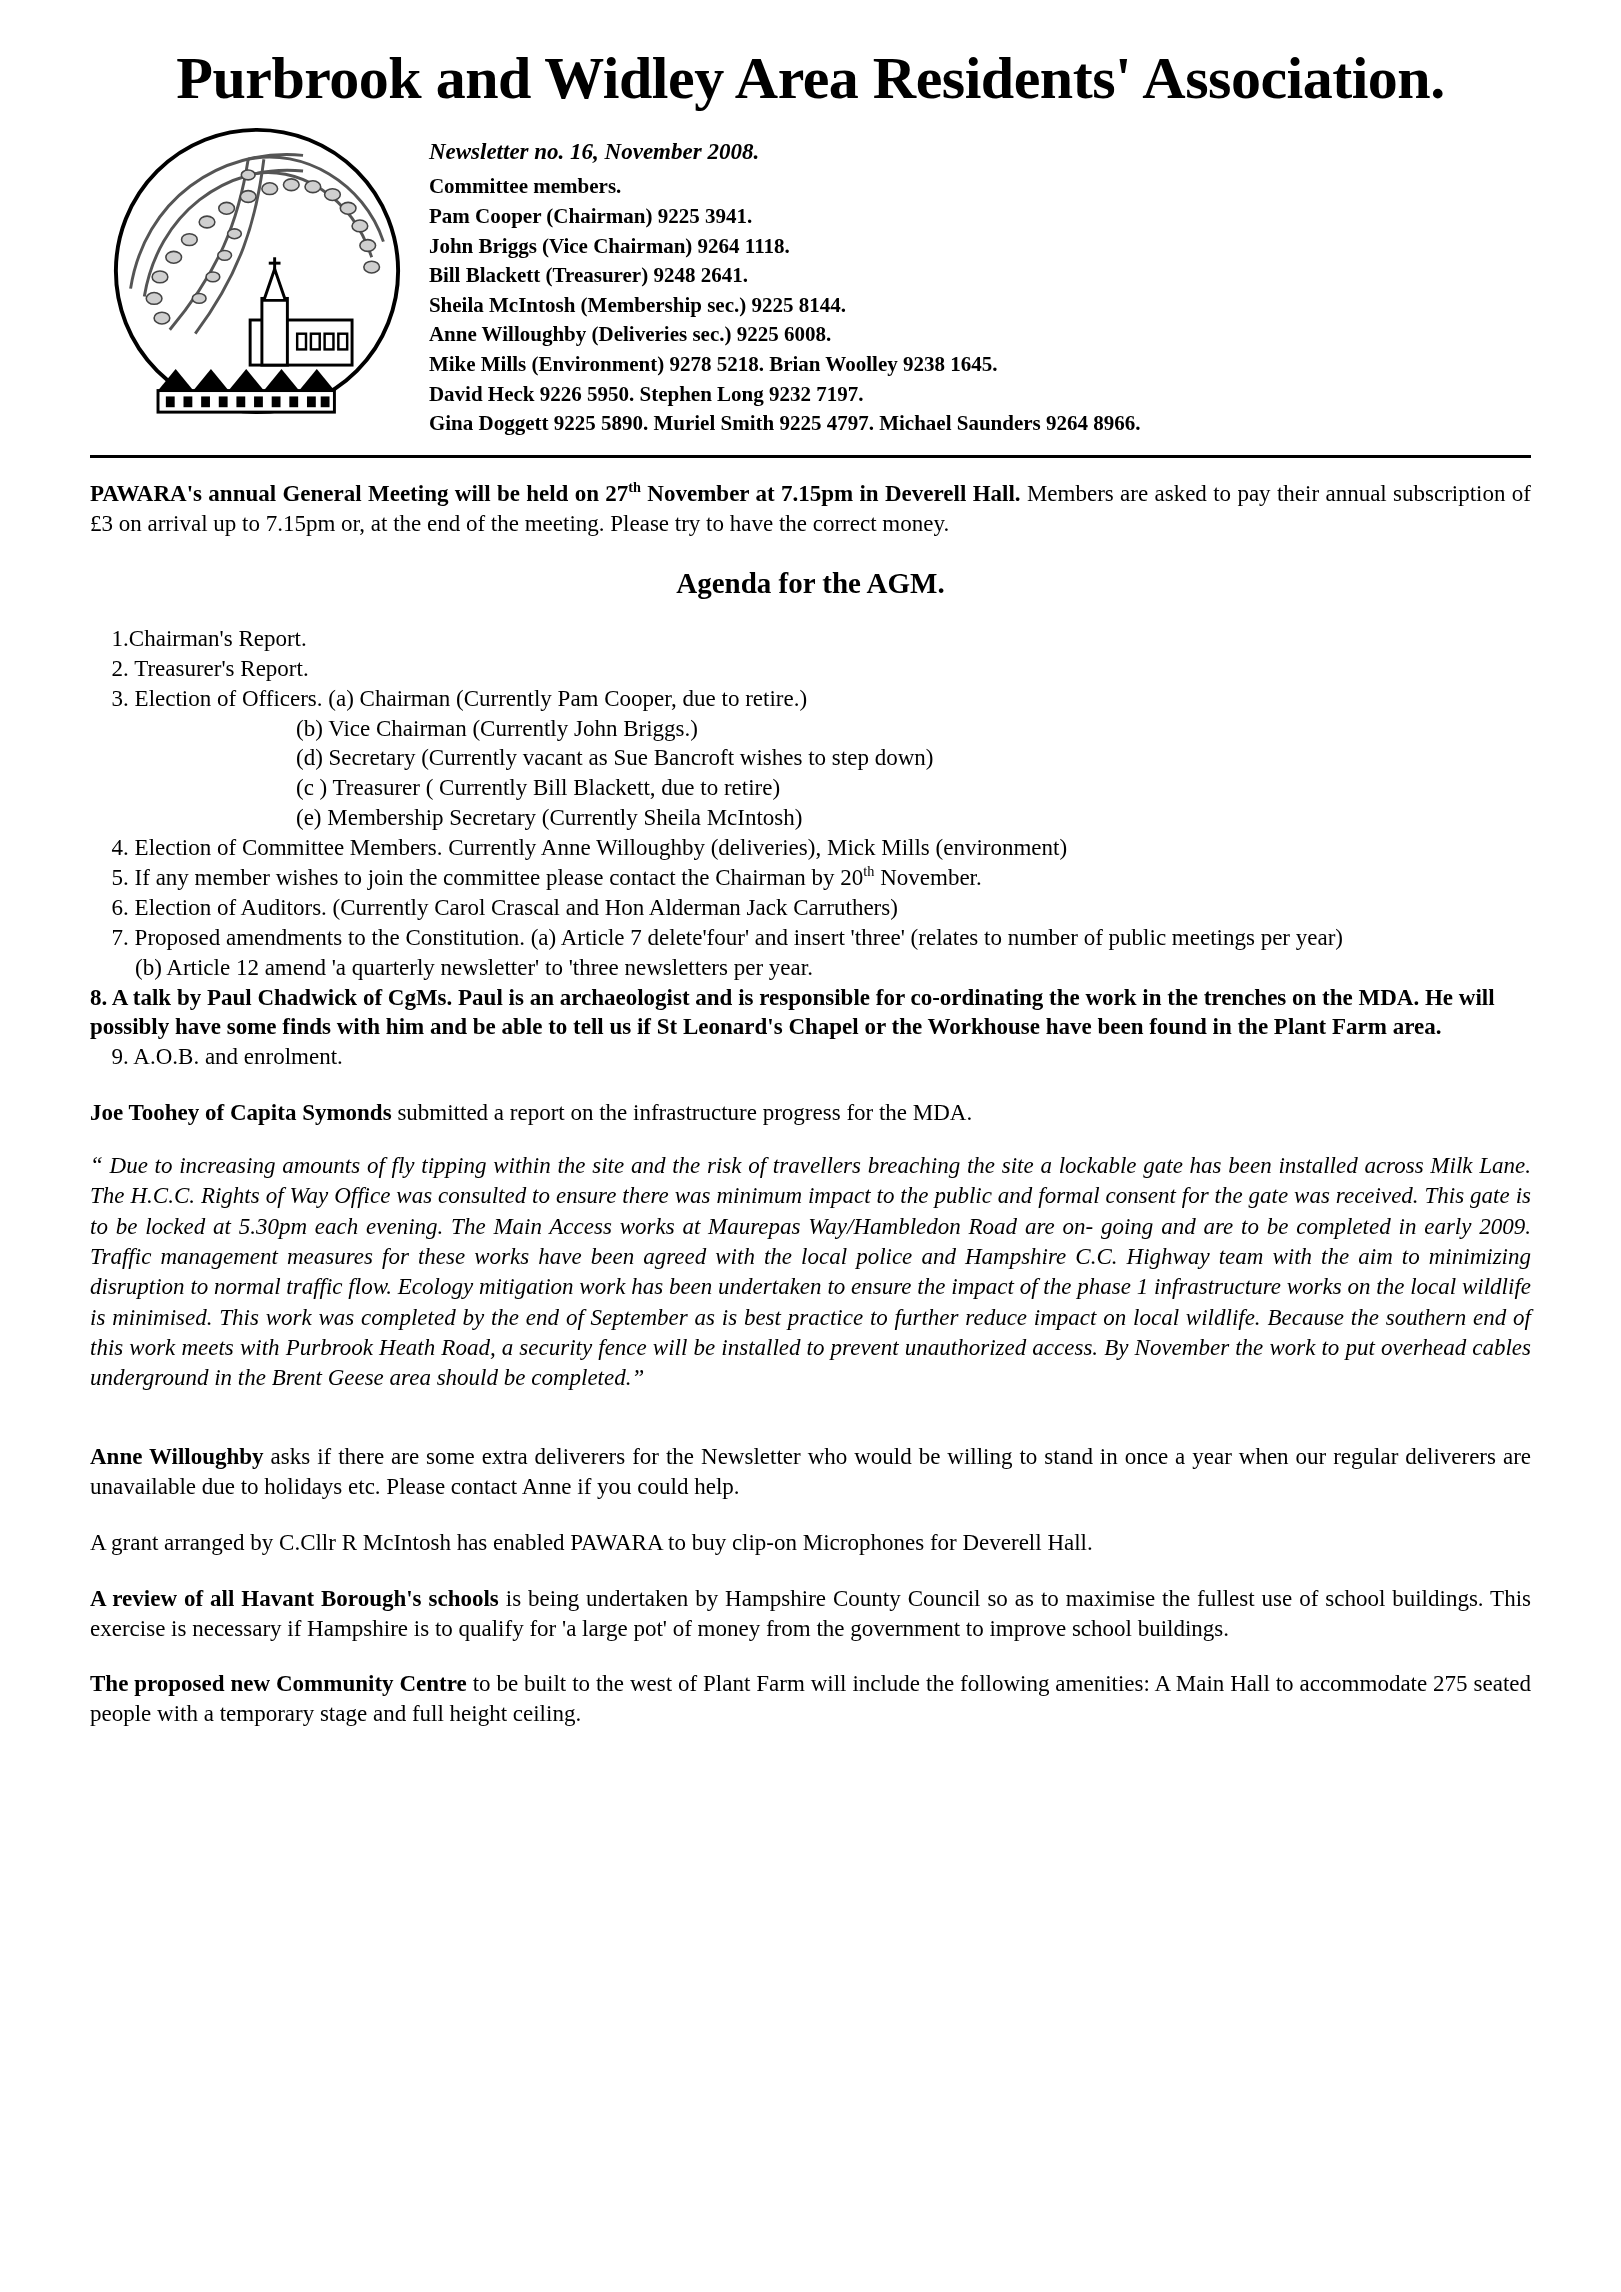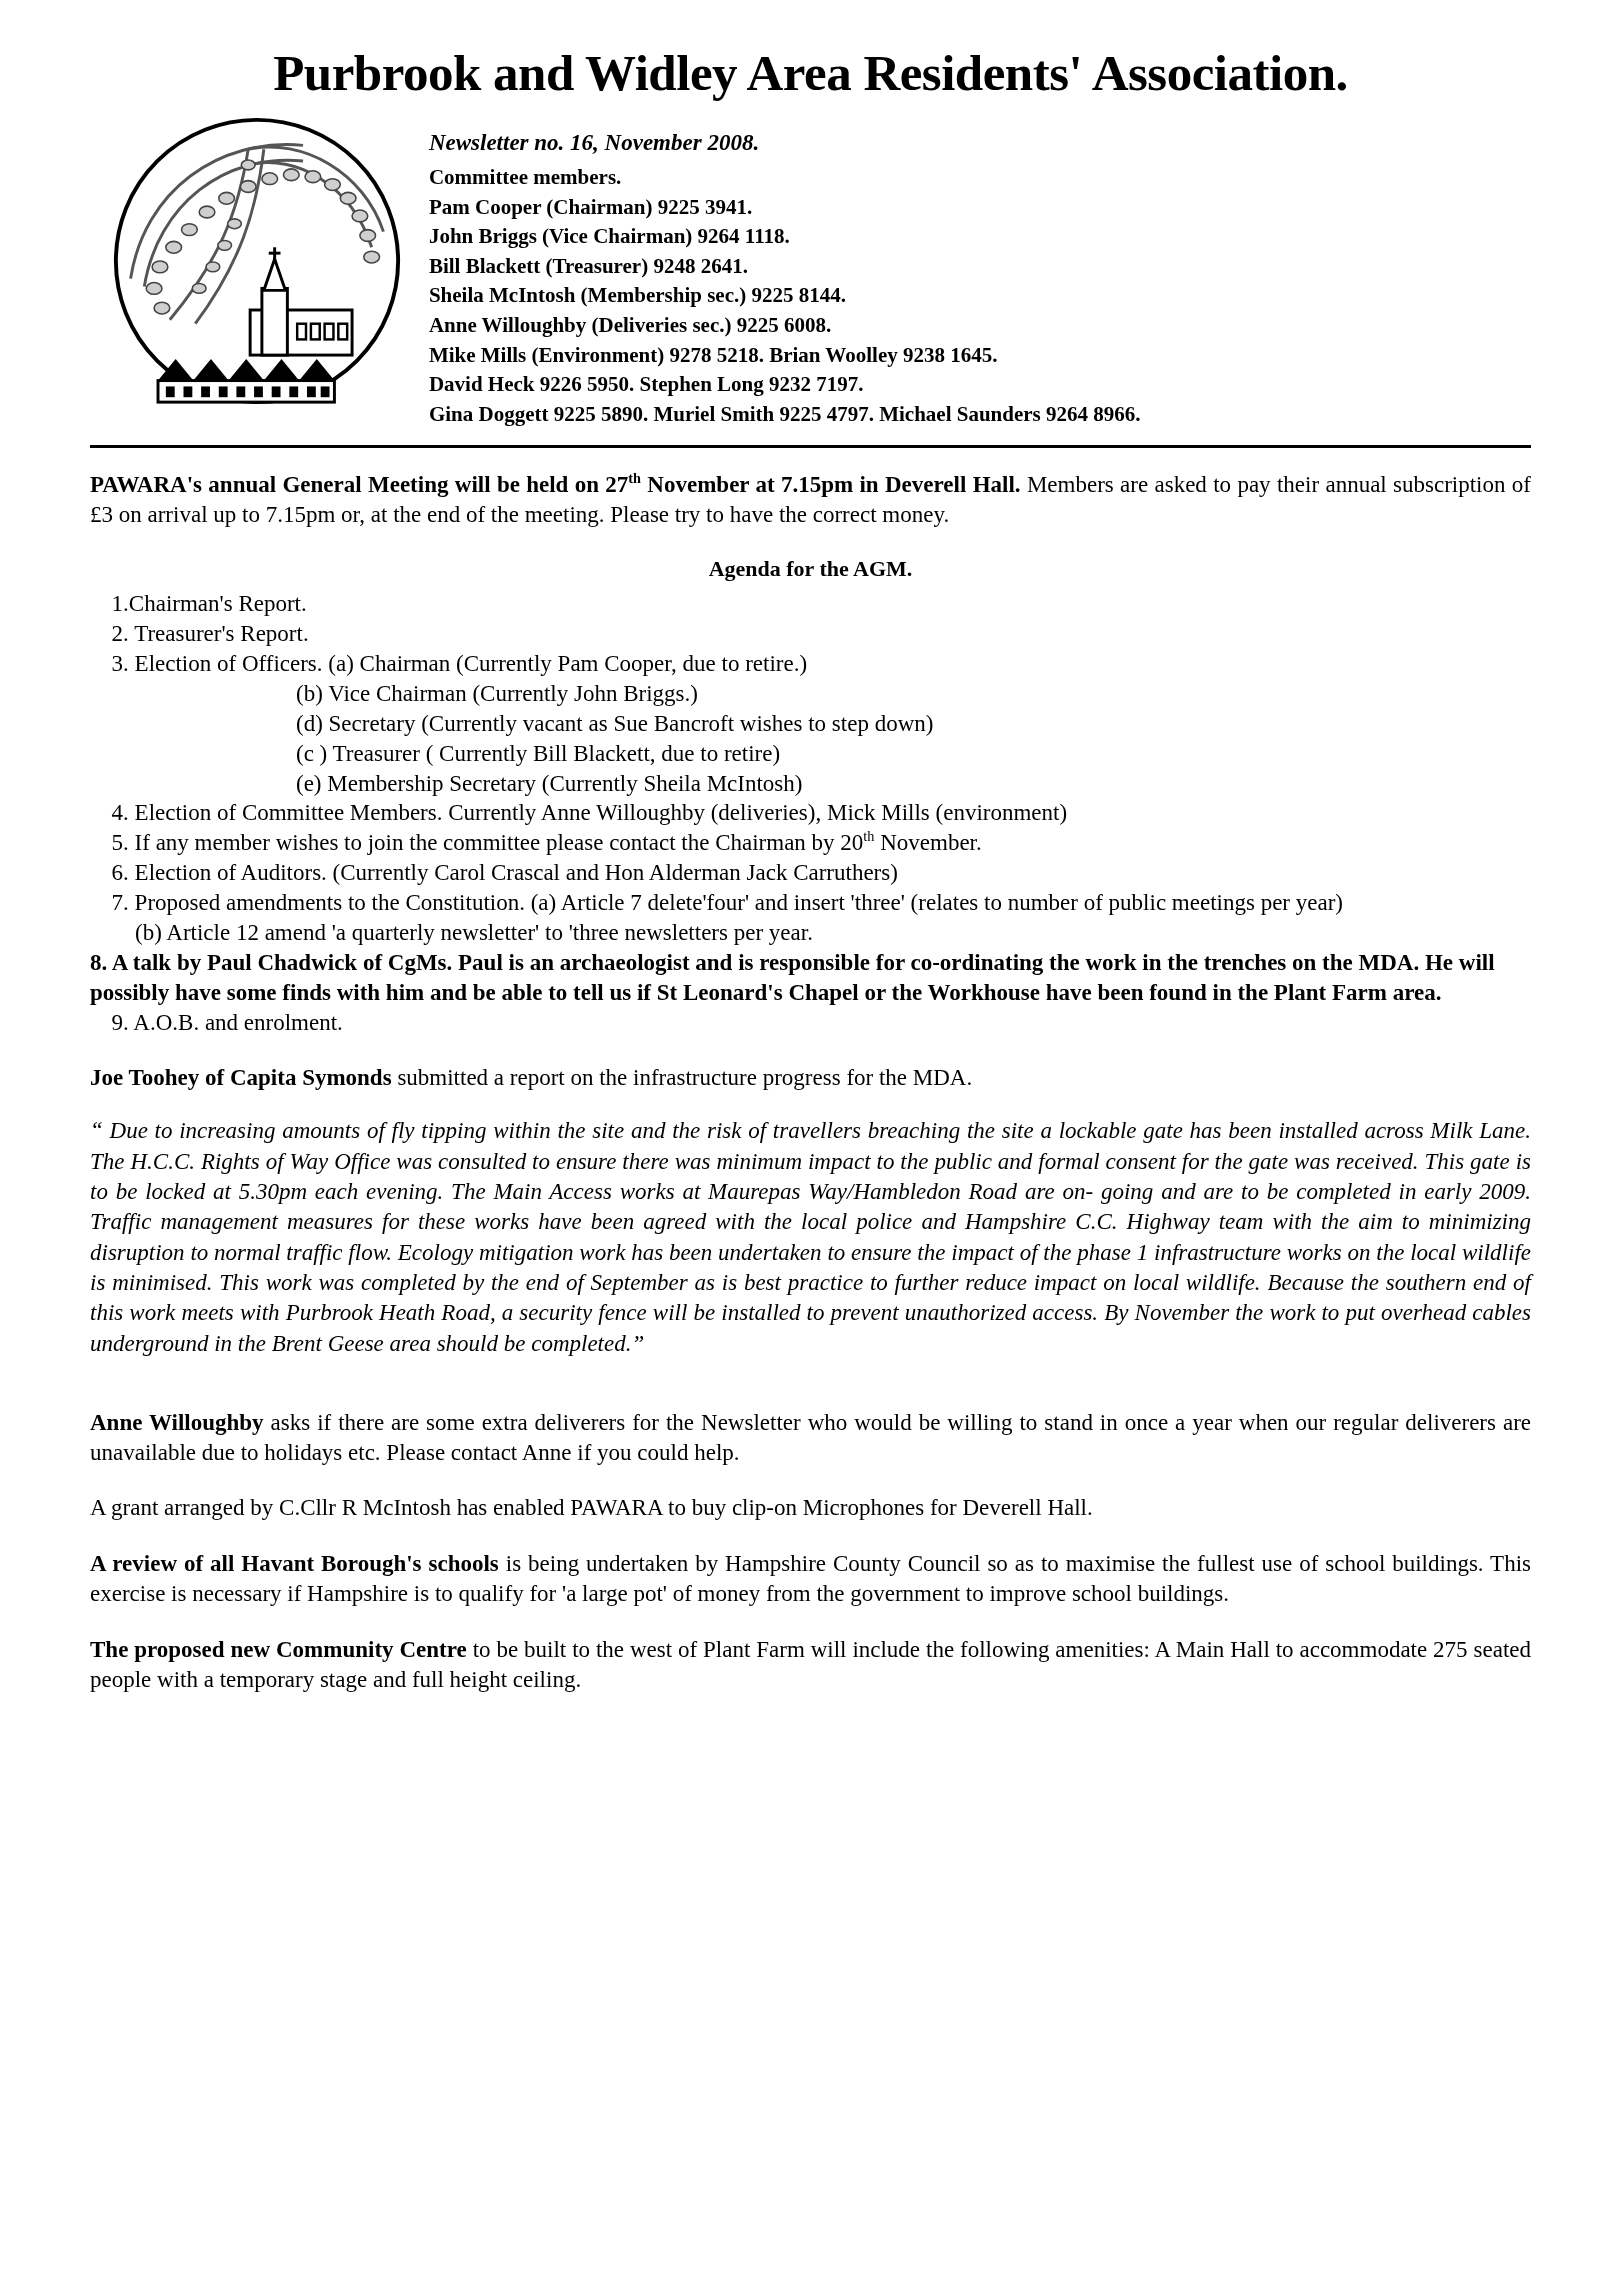"Purbrook and Widley Area Residents'" .main-title { font-size: 51px -> 60px }
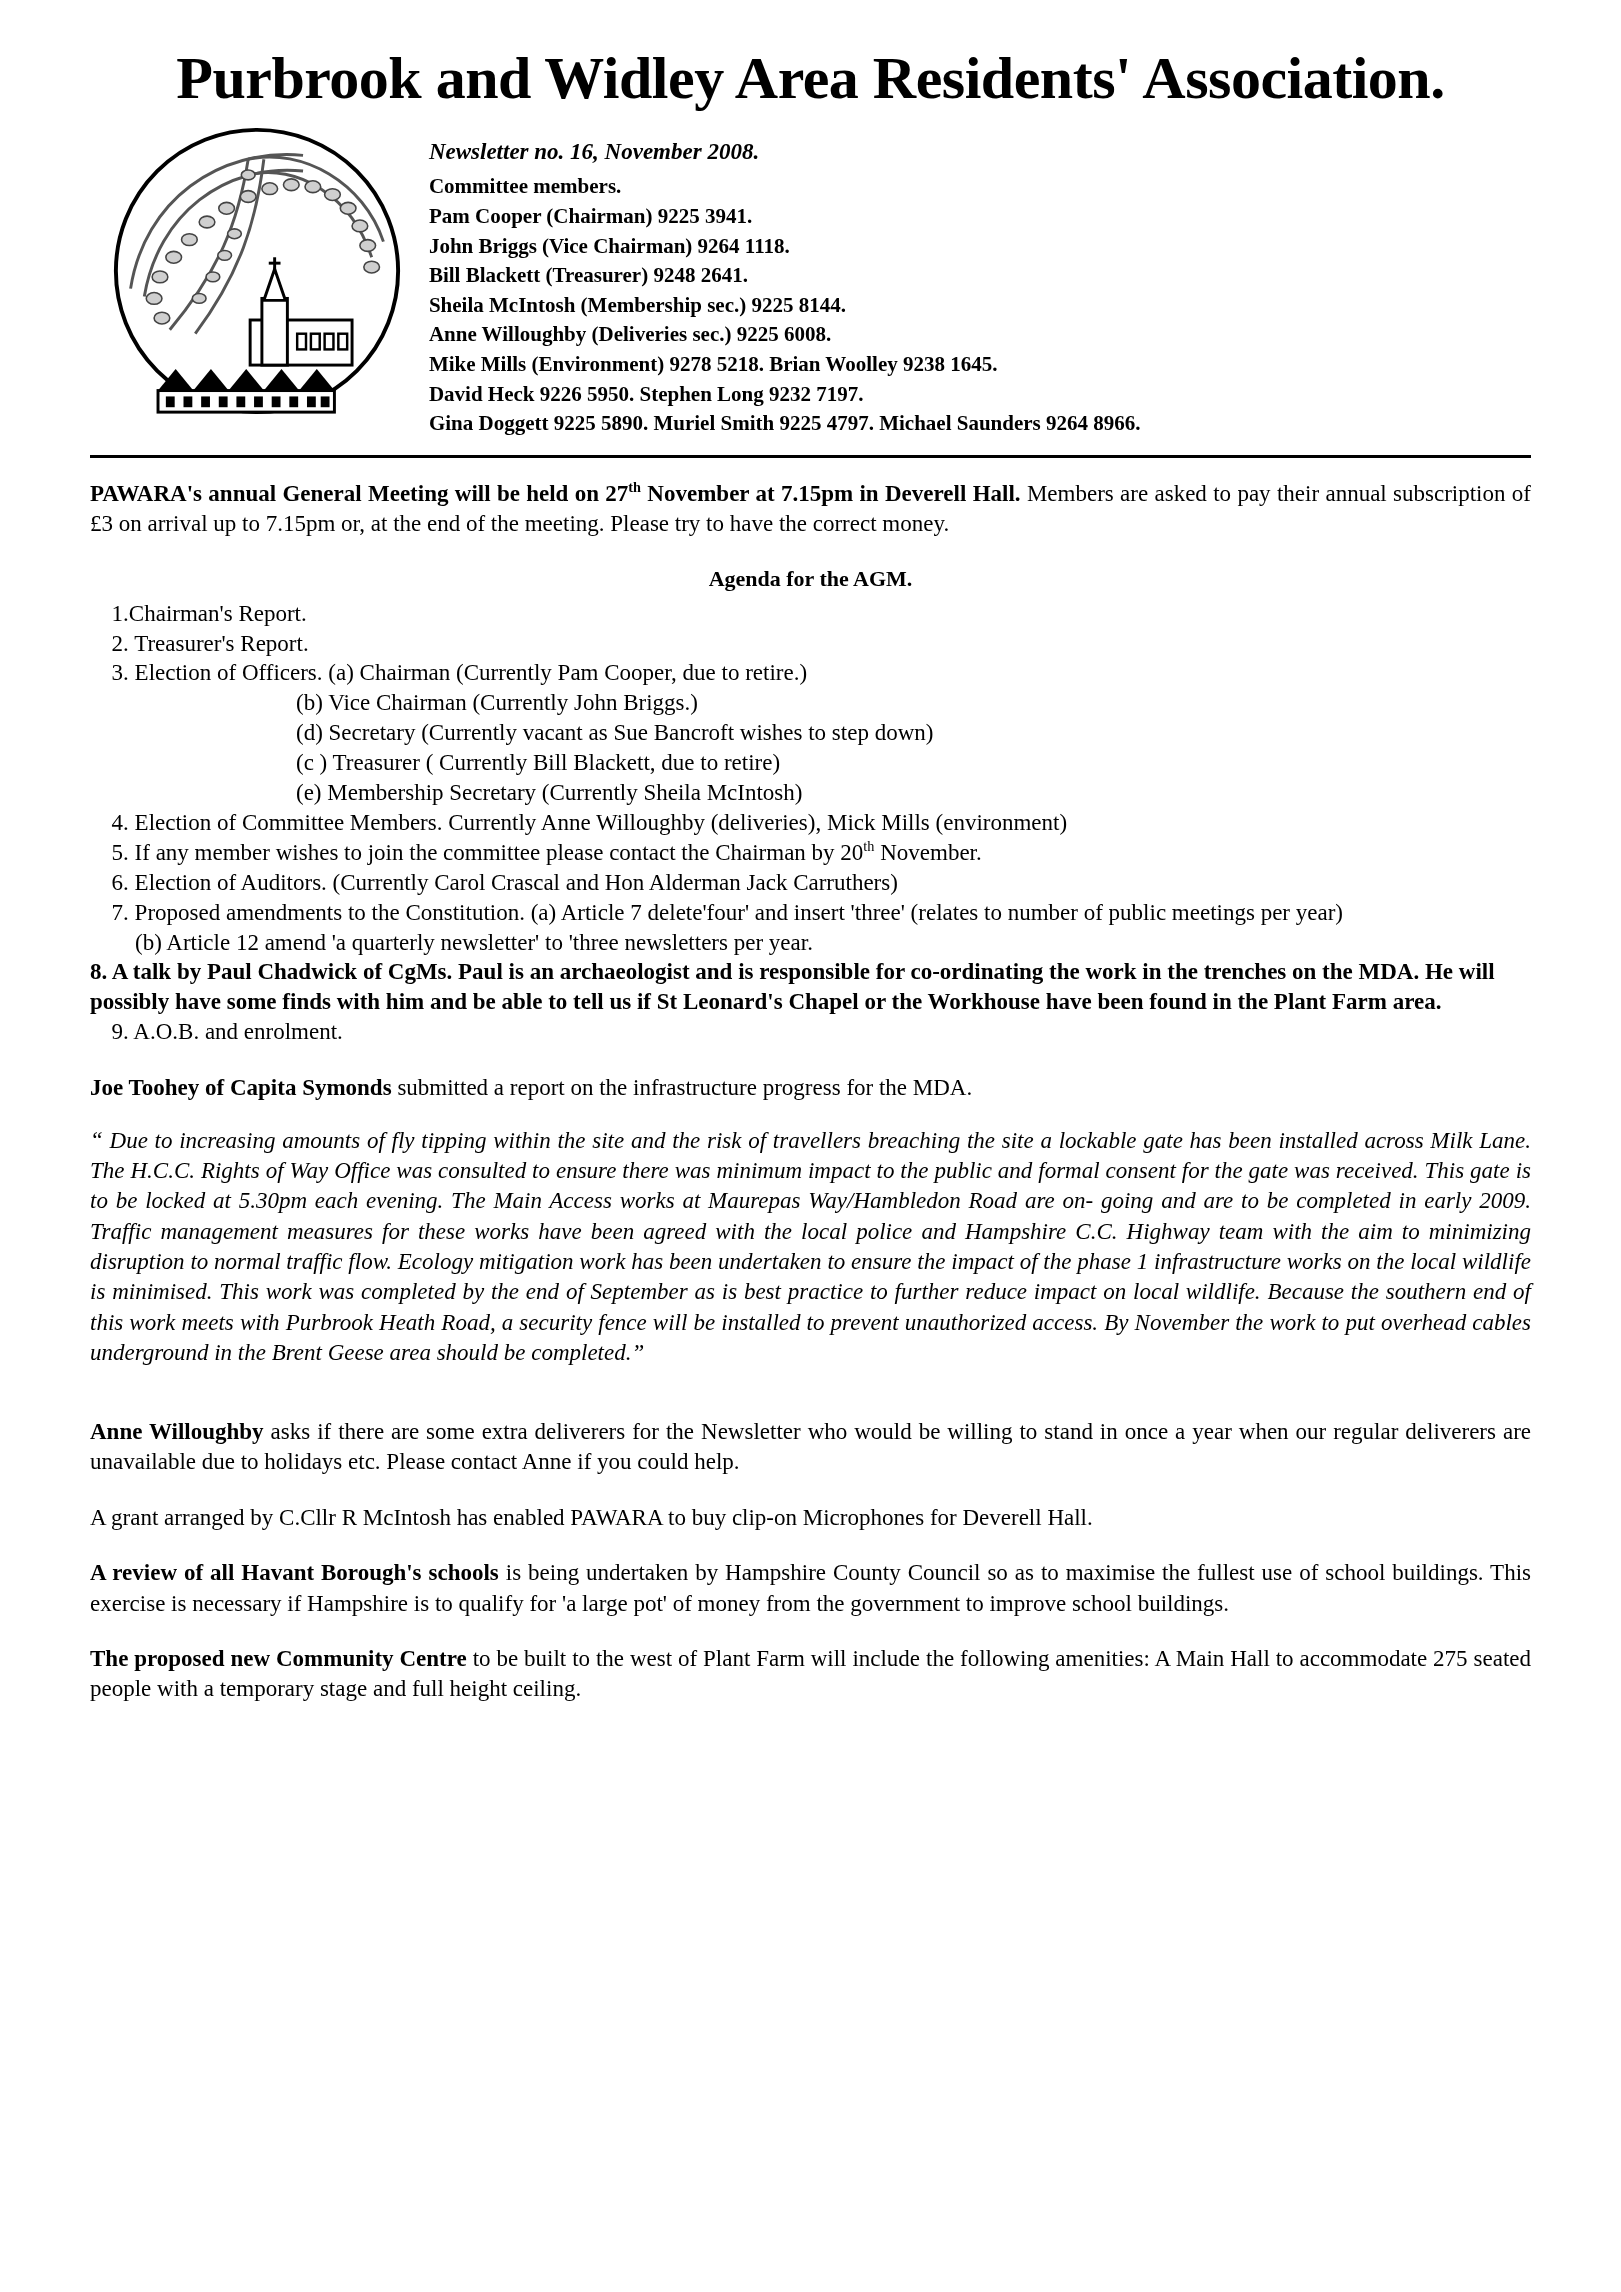"Agenda for the AGM." .agenda-heading { font-size: 22px -> 29px; margin-bottom: 5px -> 21px }
